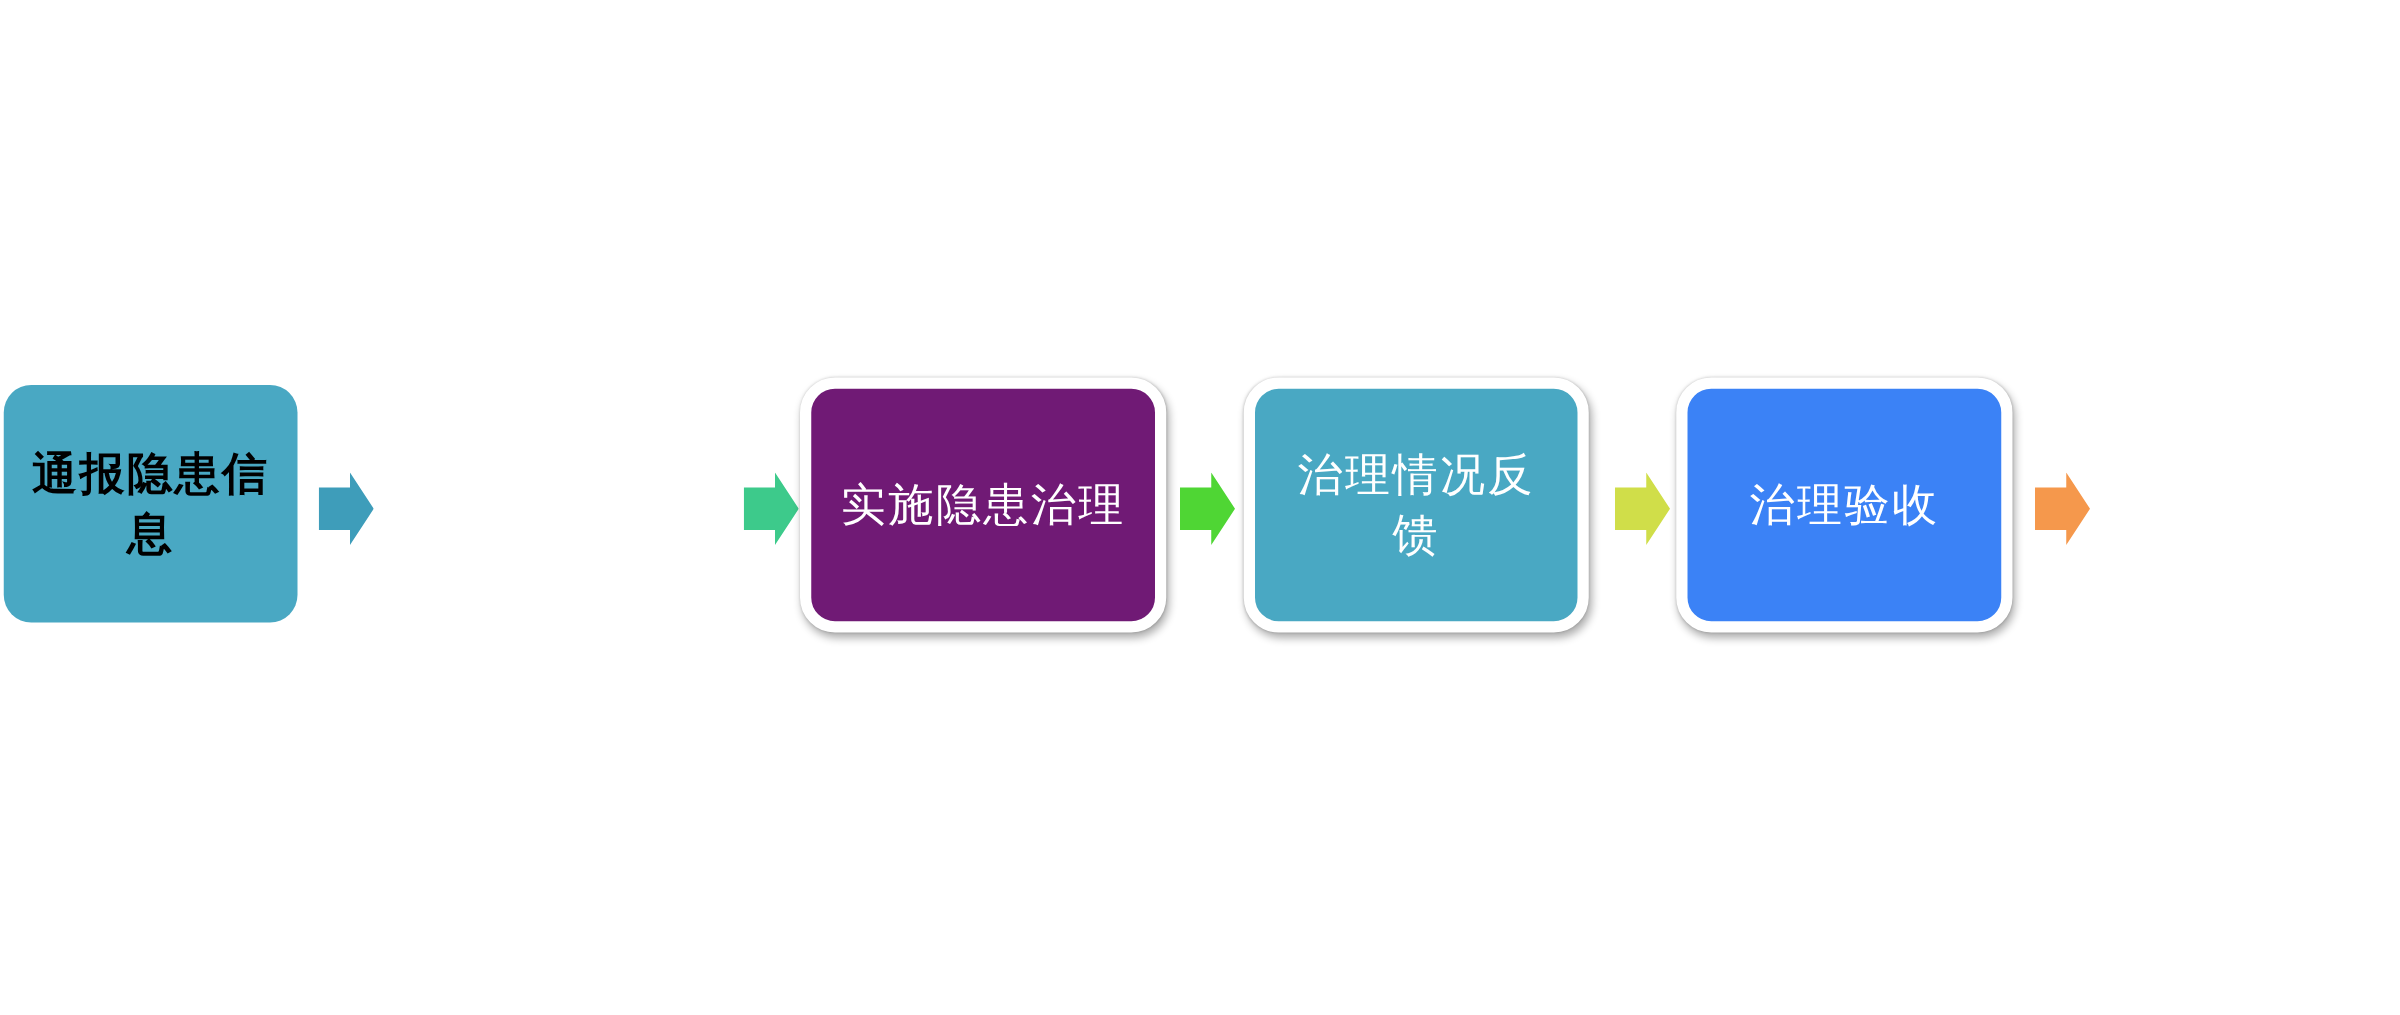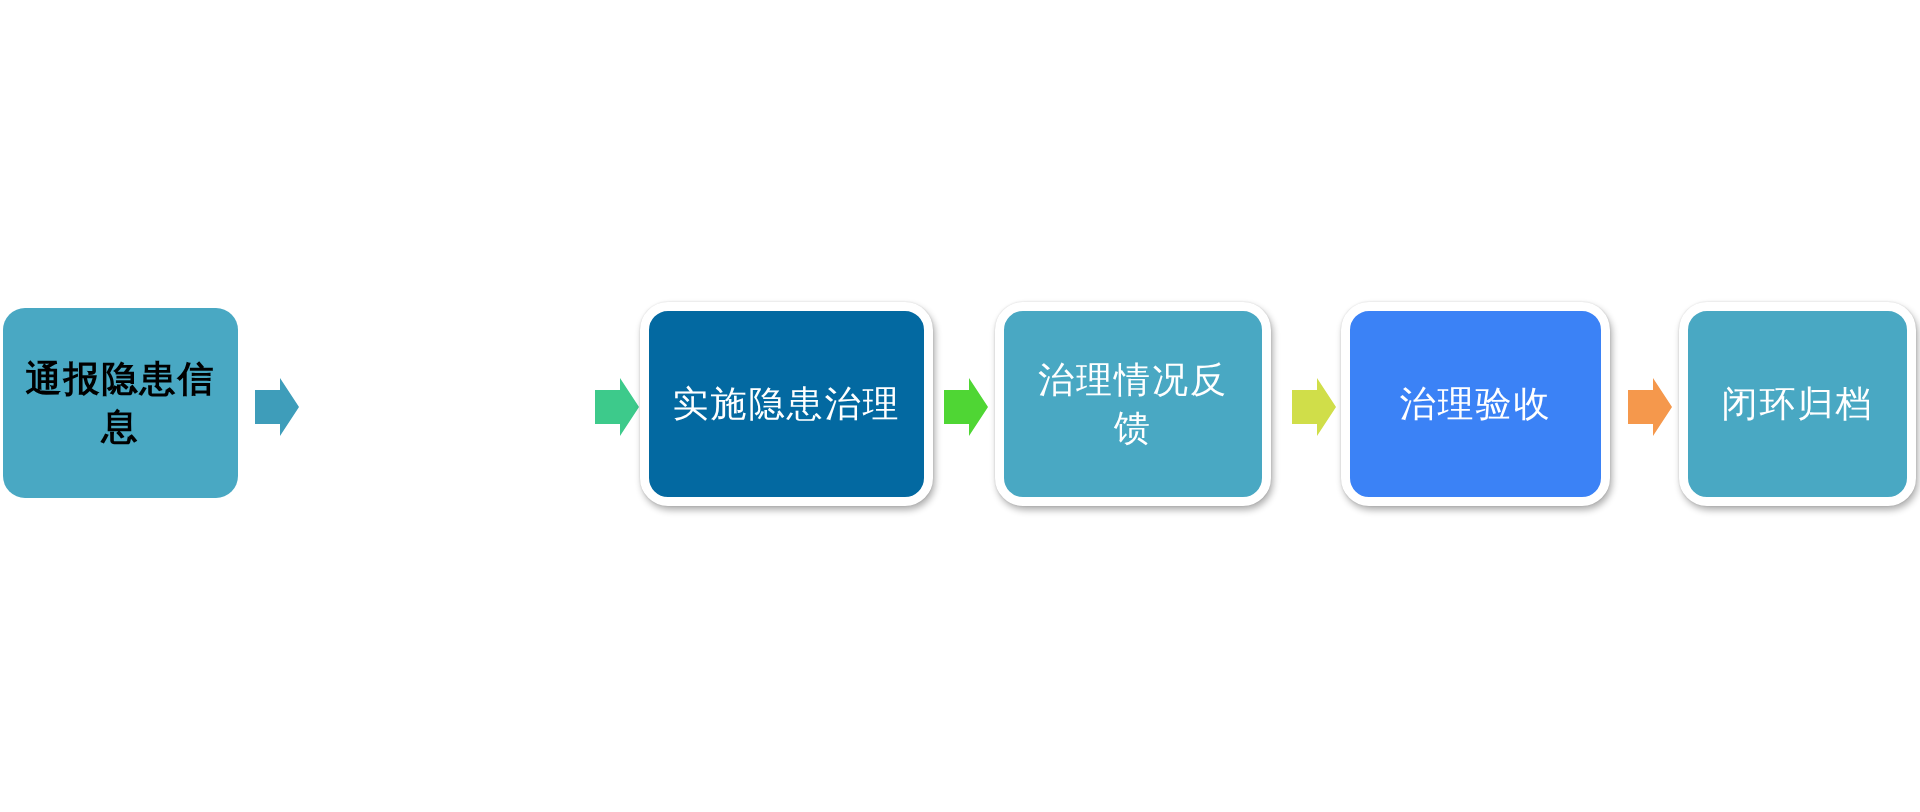"实施隐患治理" div.step { background-color: #0369a1 -> #701a75 }
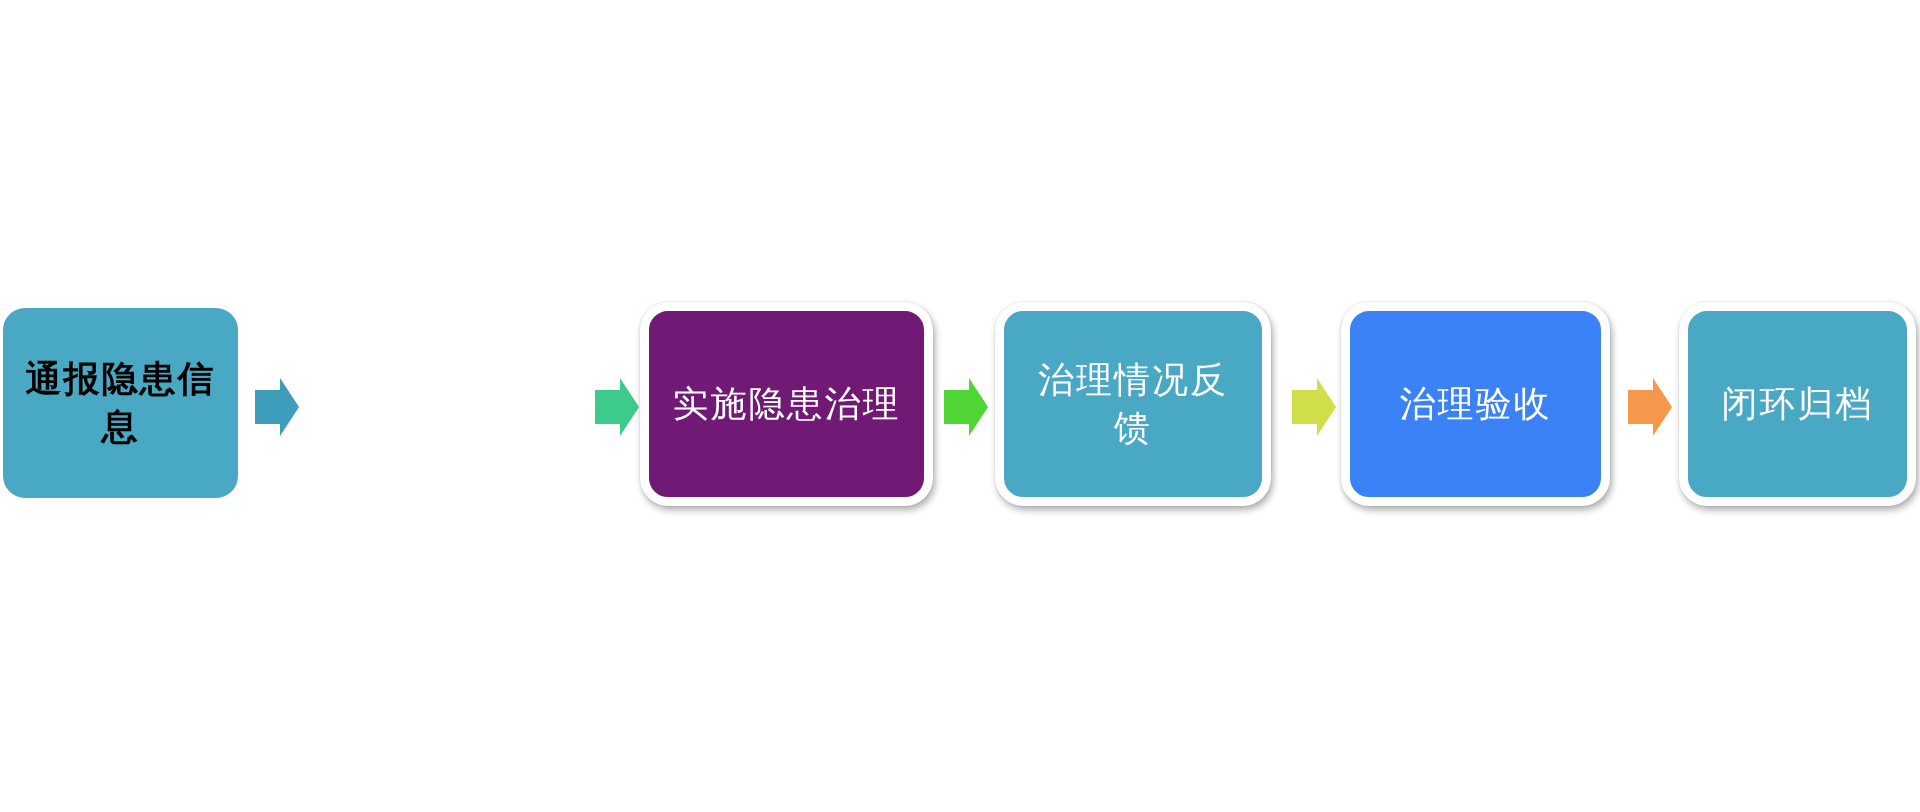"闭环归档" div.step { html: <div> <span>闭环归档</span> </div> -> none }
